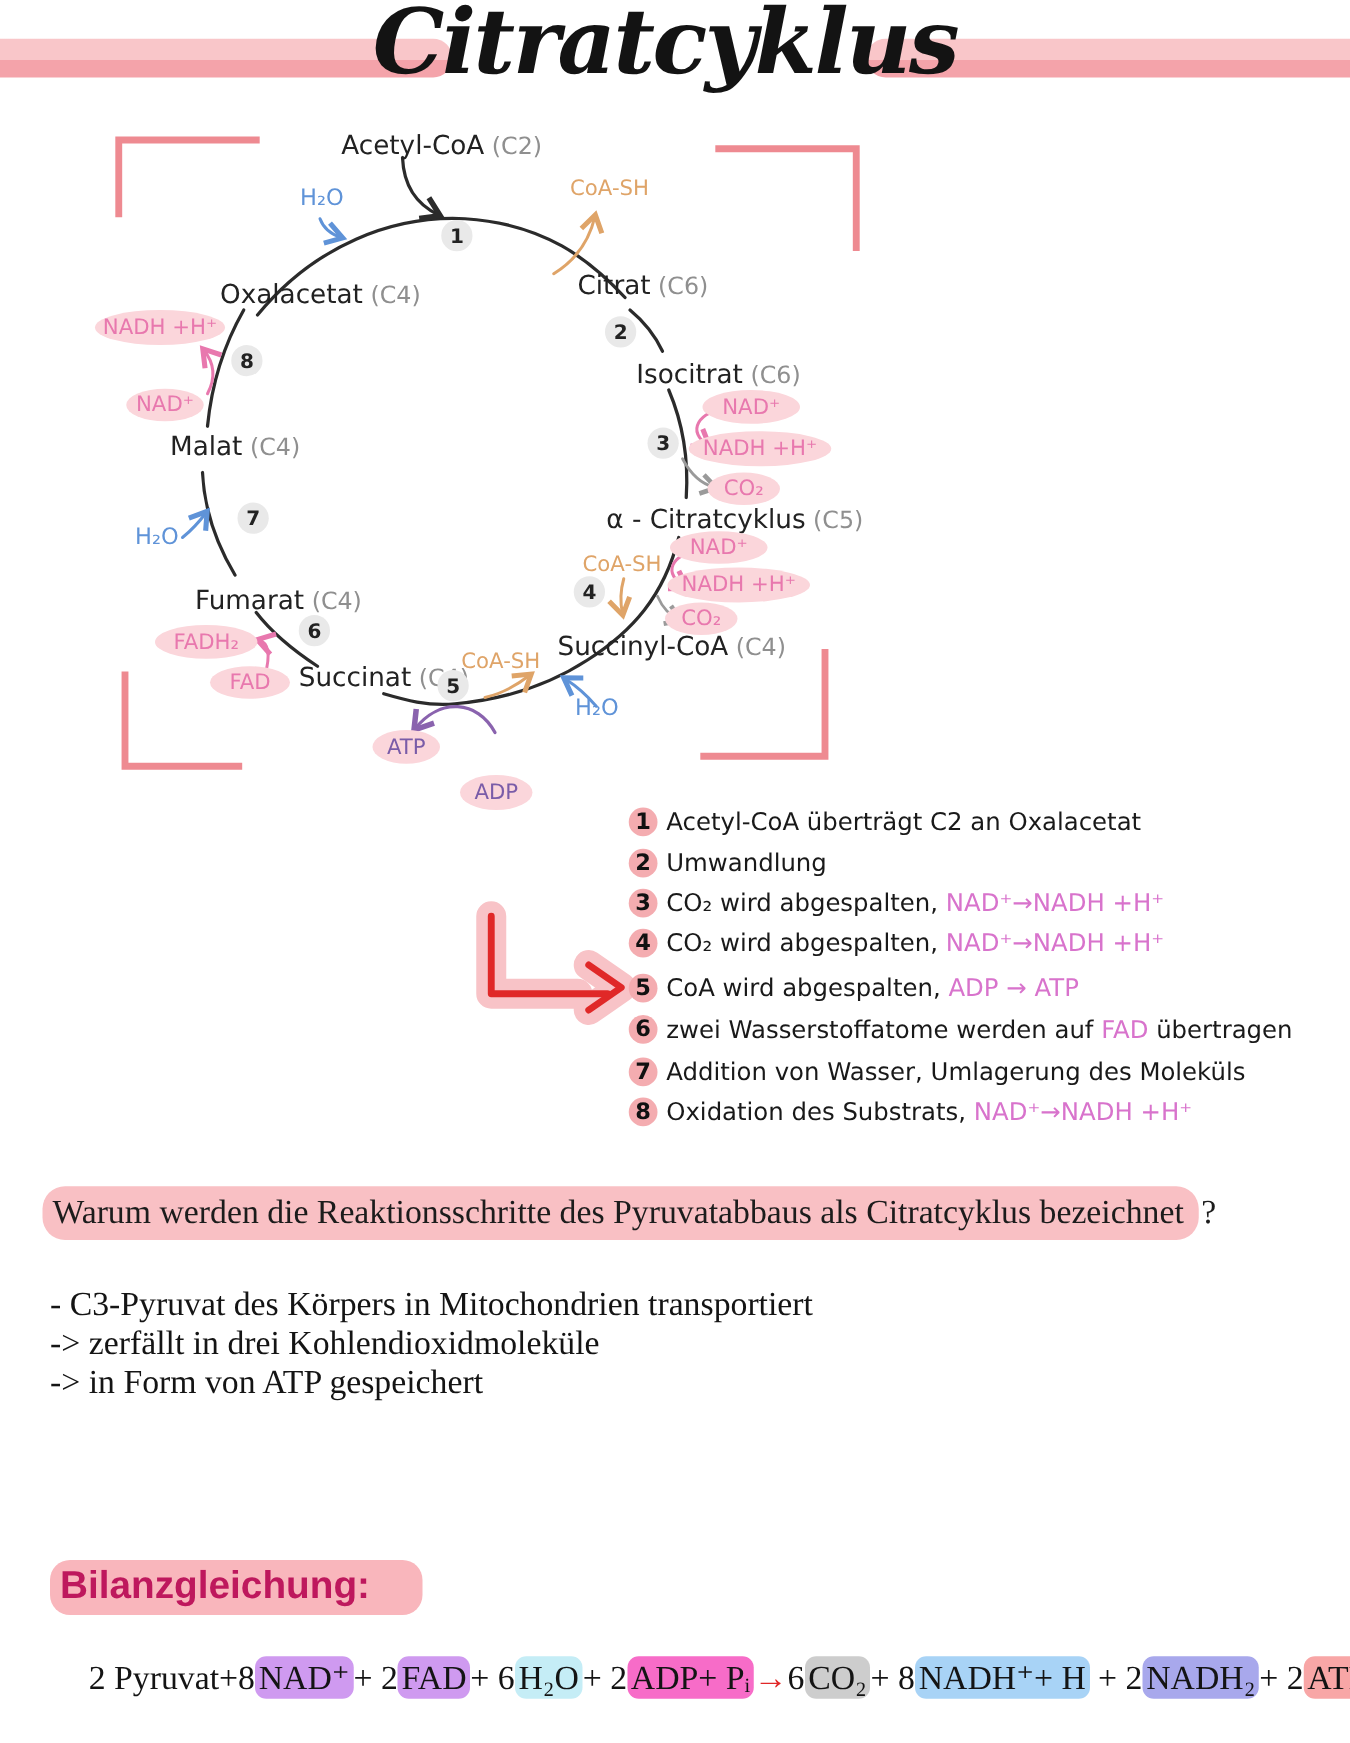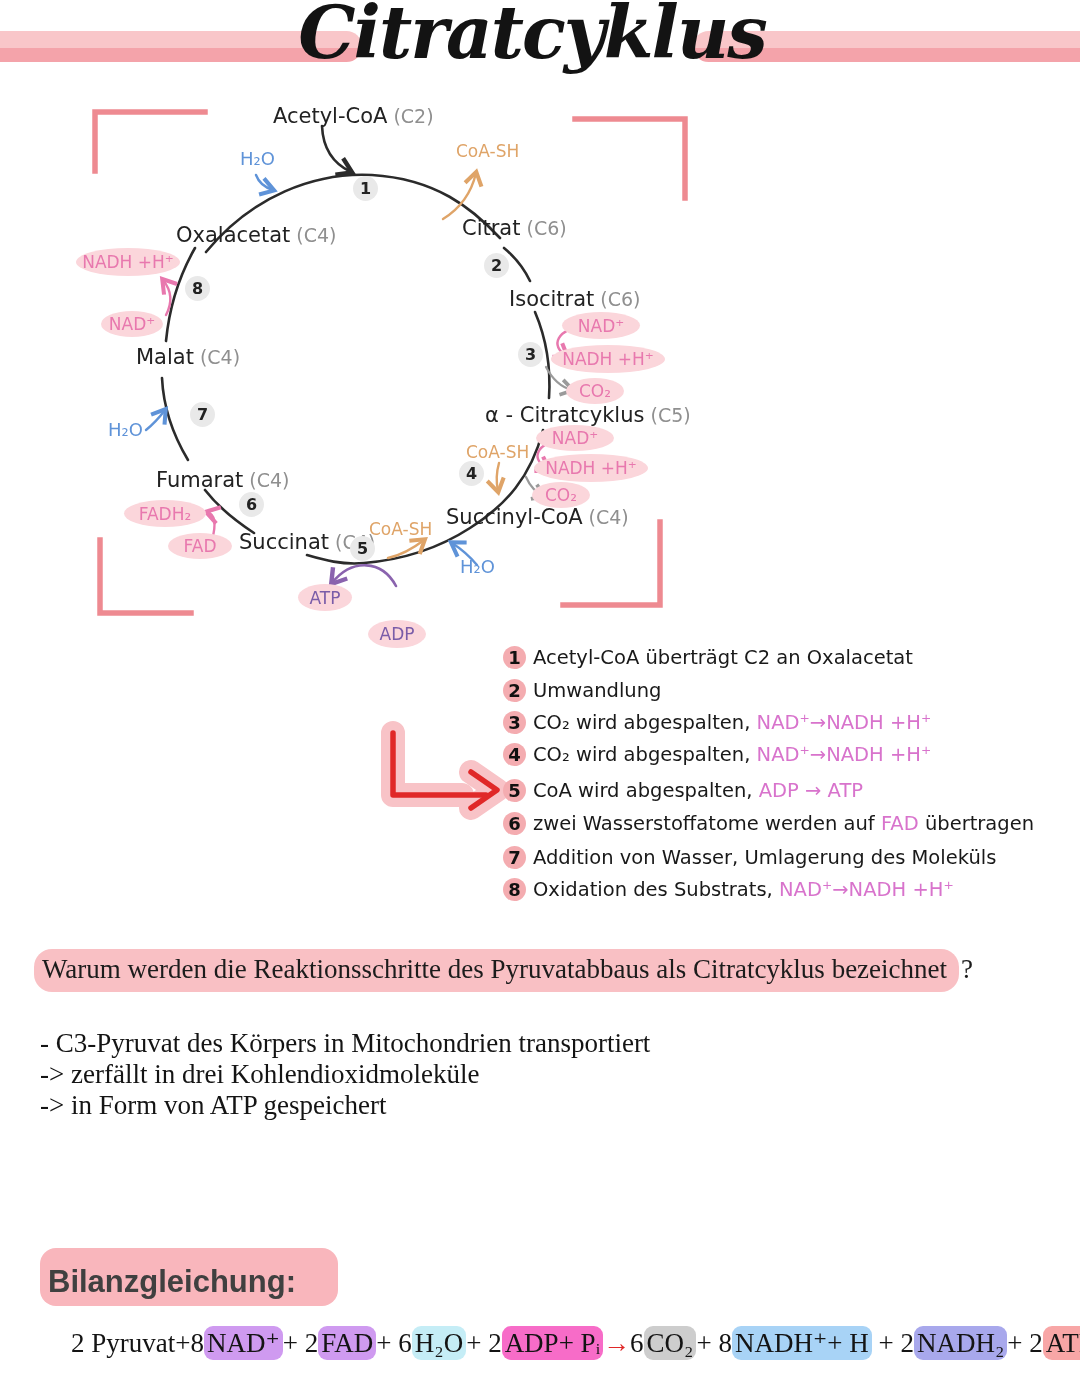"Bilanzgleichung:" .bheading { color: #404040 -> #be185d; padding: 16px 42px 6px 8px -> 2px 42px 6px 8px }
